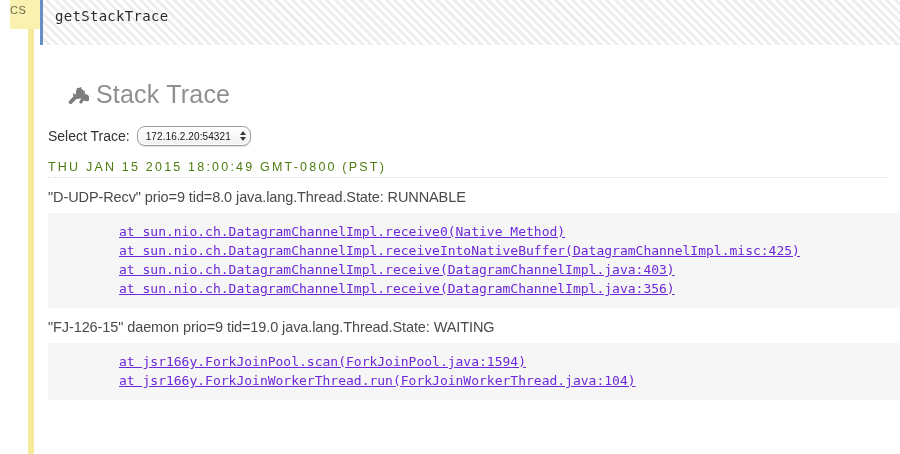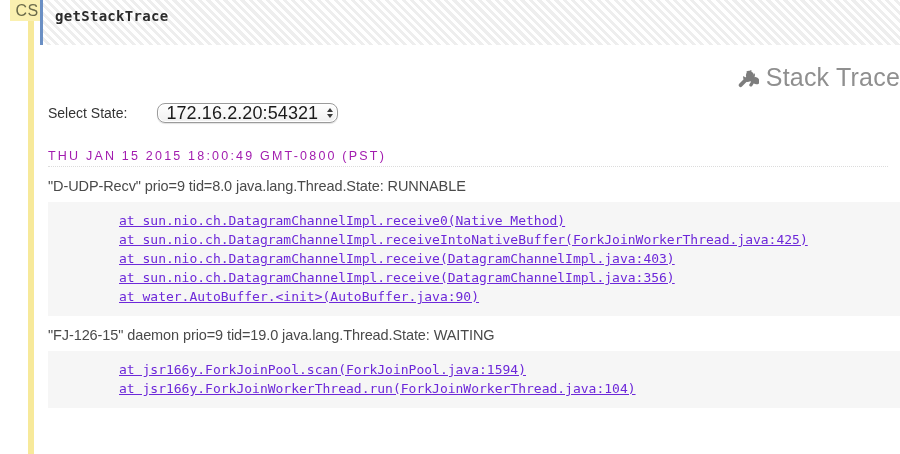"CS" #cs-tab { font-size: 16px -> 11px; height: 21px -> 29px; text-align: center -> left }
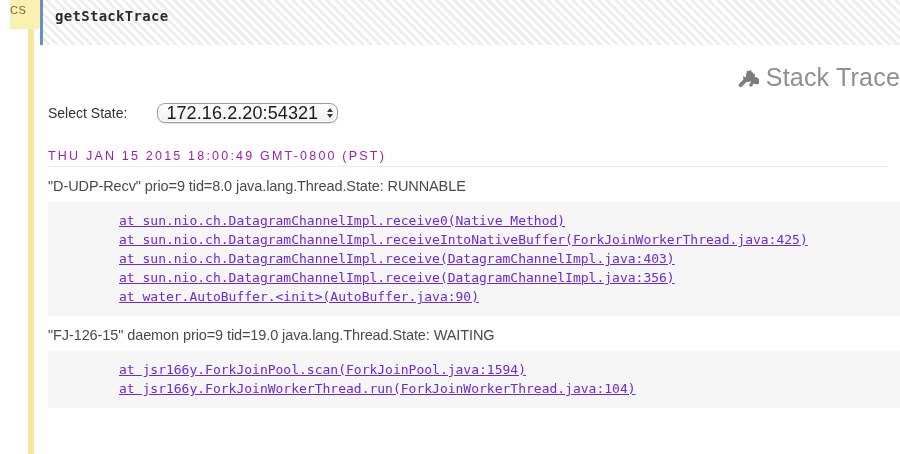"getStackTrace" #input-header { font-weight: bold -> none }
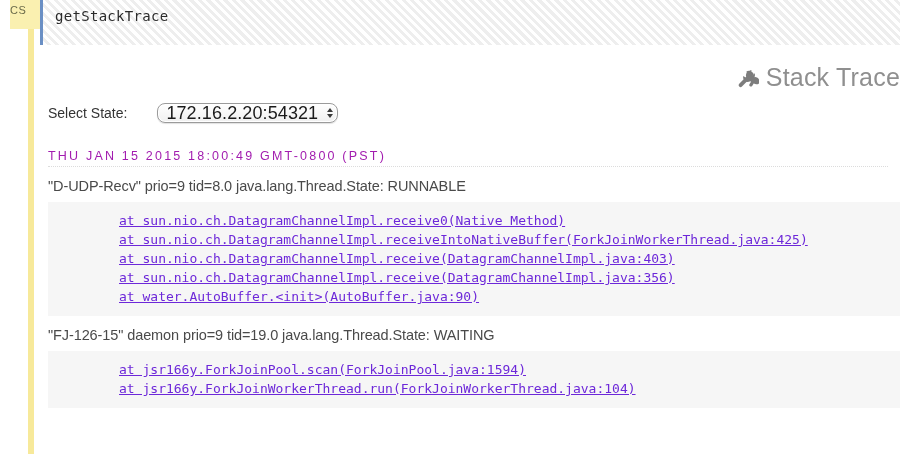"Stack Trace" #section-title { justify-content: flex-end -> none; margin: 0 -> 17px }
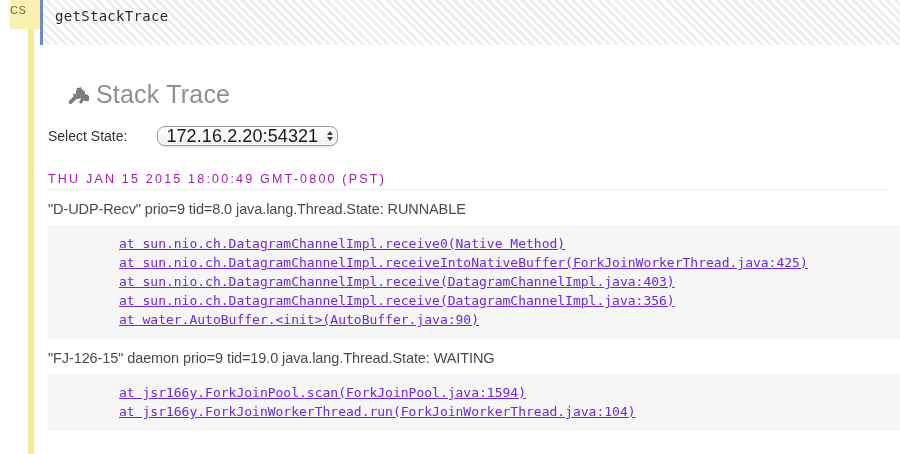"Select State:" span { text: State -> Trace }
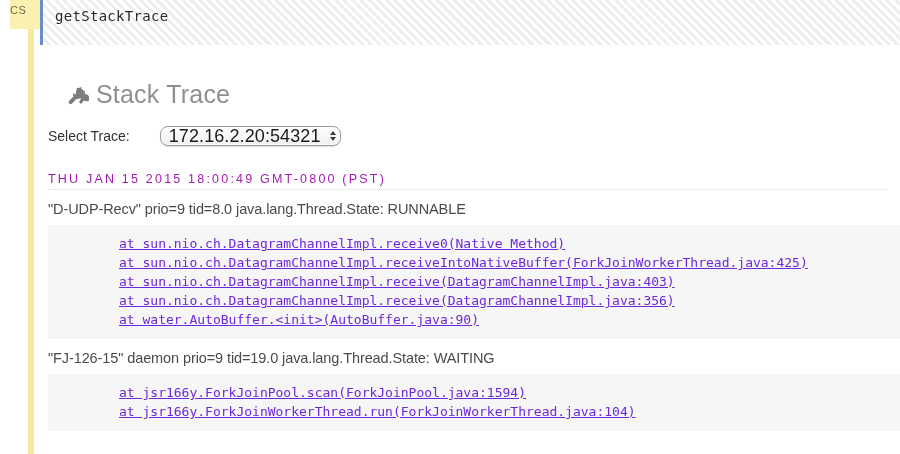"172.16.2.20:54321" .fake-select { font-size: 18px -> 10px; margin-left: 23px -> none }
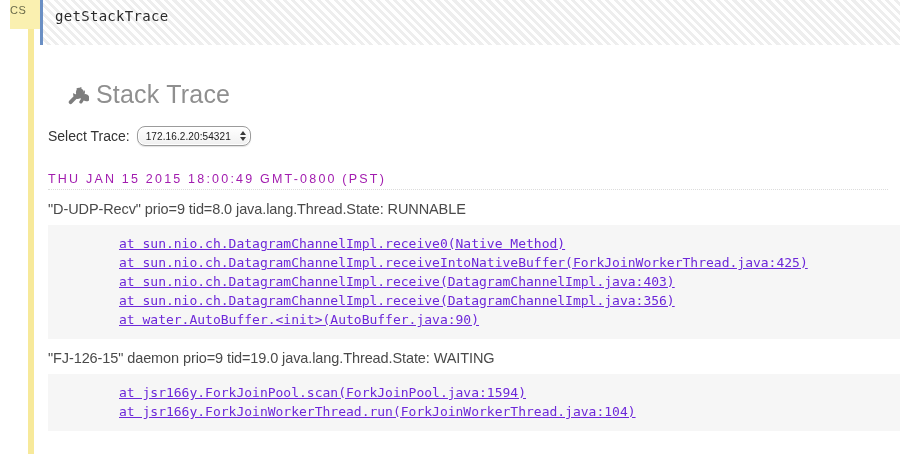"THU JAN 15 2015 18:00:49" #timestamp { color: #a21caf -> #4d7c0f; margin-top: 26px -> 14px }
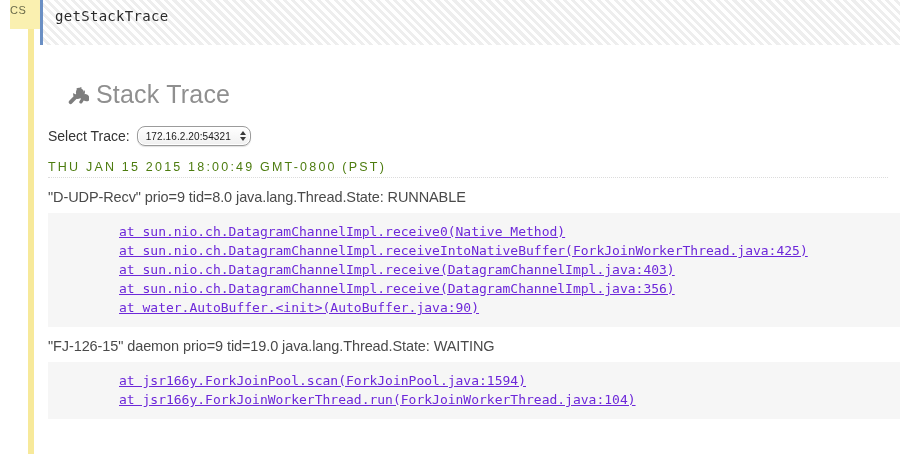"at" div.trace-line { text: ForkJoinWorkerThread.java:425 -> DatagramChannelImpl.misc:425 }
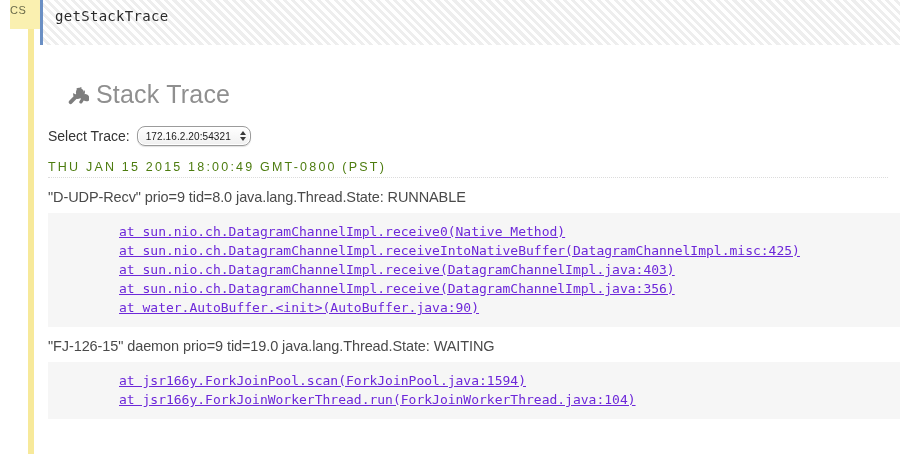"at water.AutoBuffer.<init>(AutoBuffer.java:90)" div.trace-line { html: <div>at water.AutoBuffer.&lt;init&gt;(AutoBuffer.java:90)</div> -> none }
